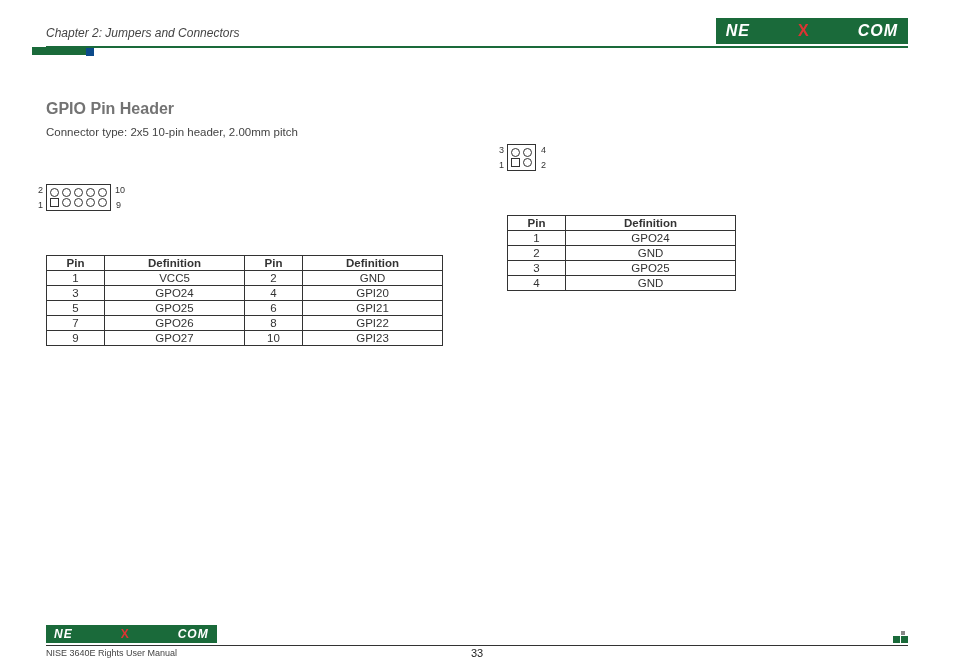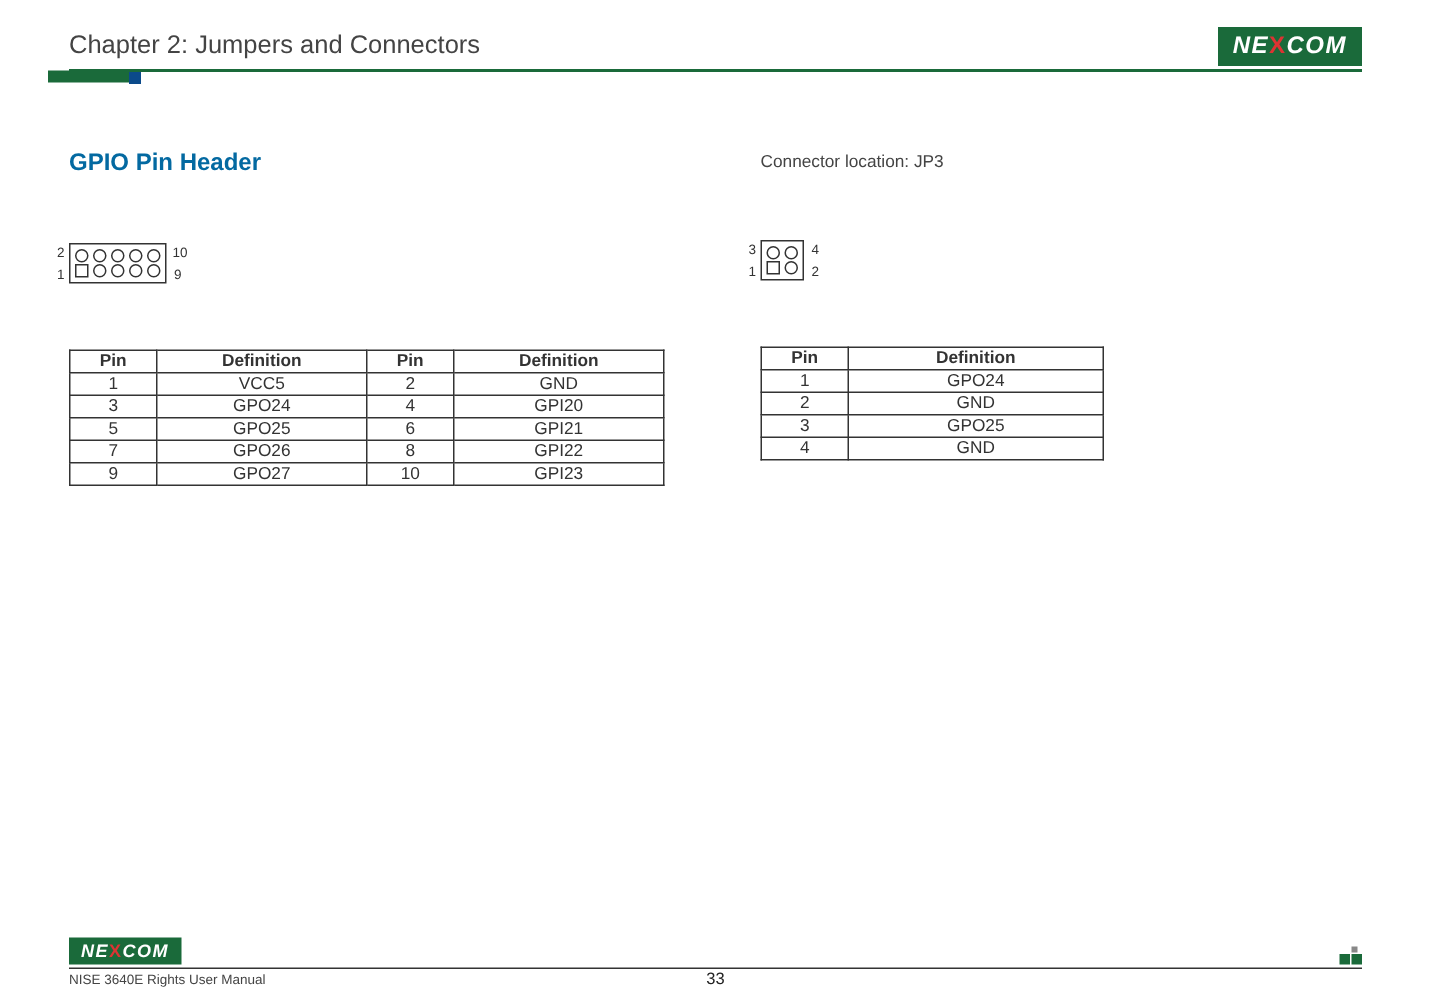"Chapter 2: Jumpers and Connectors" .chapter-title { font-size: 17px -> 12px; font-style: none -> italic }
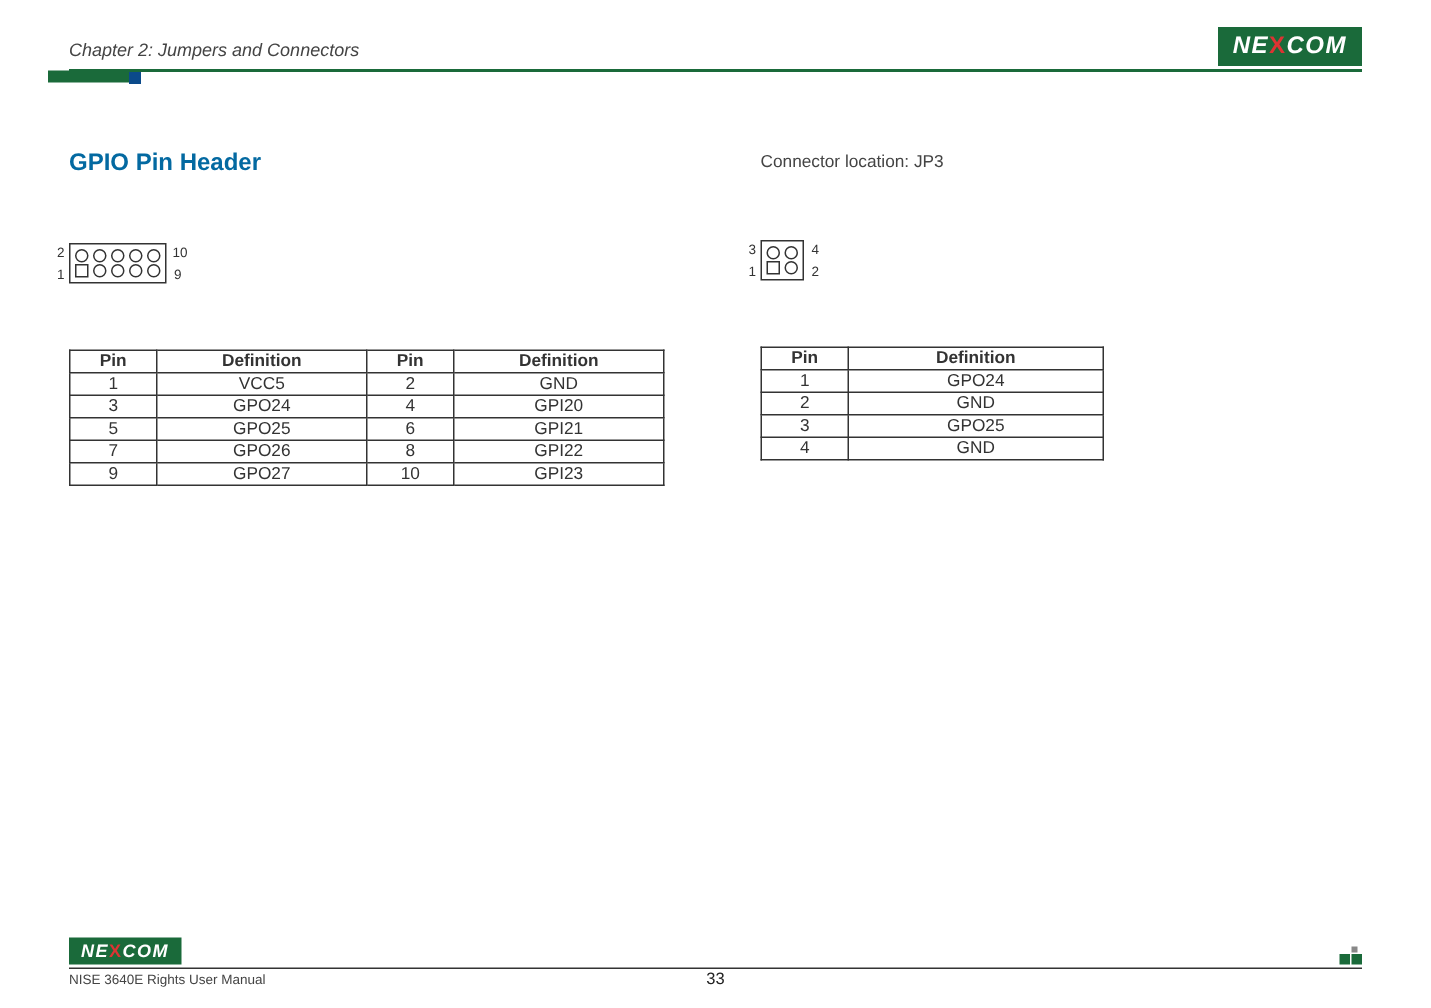"NE" .logo-box { gap: none -> 48px }
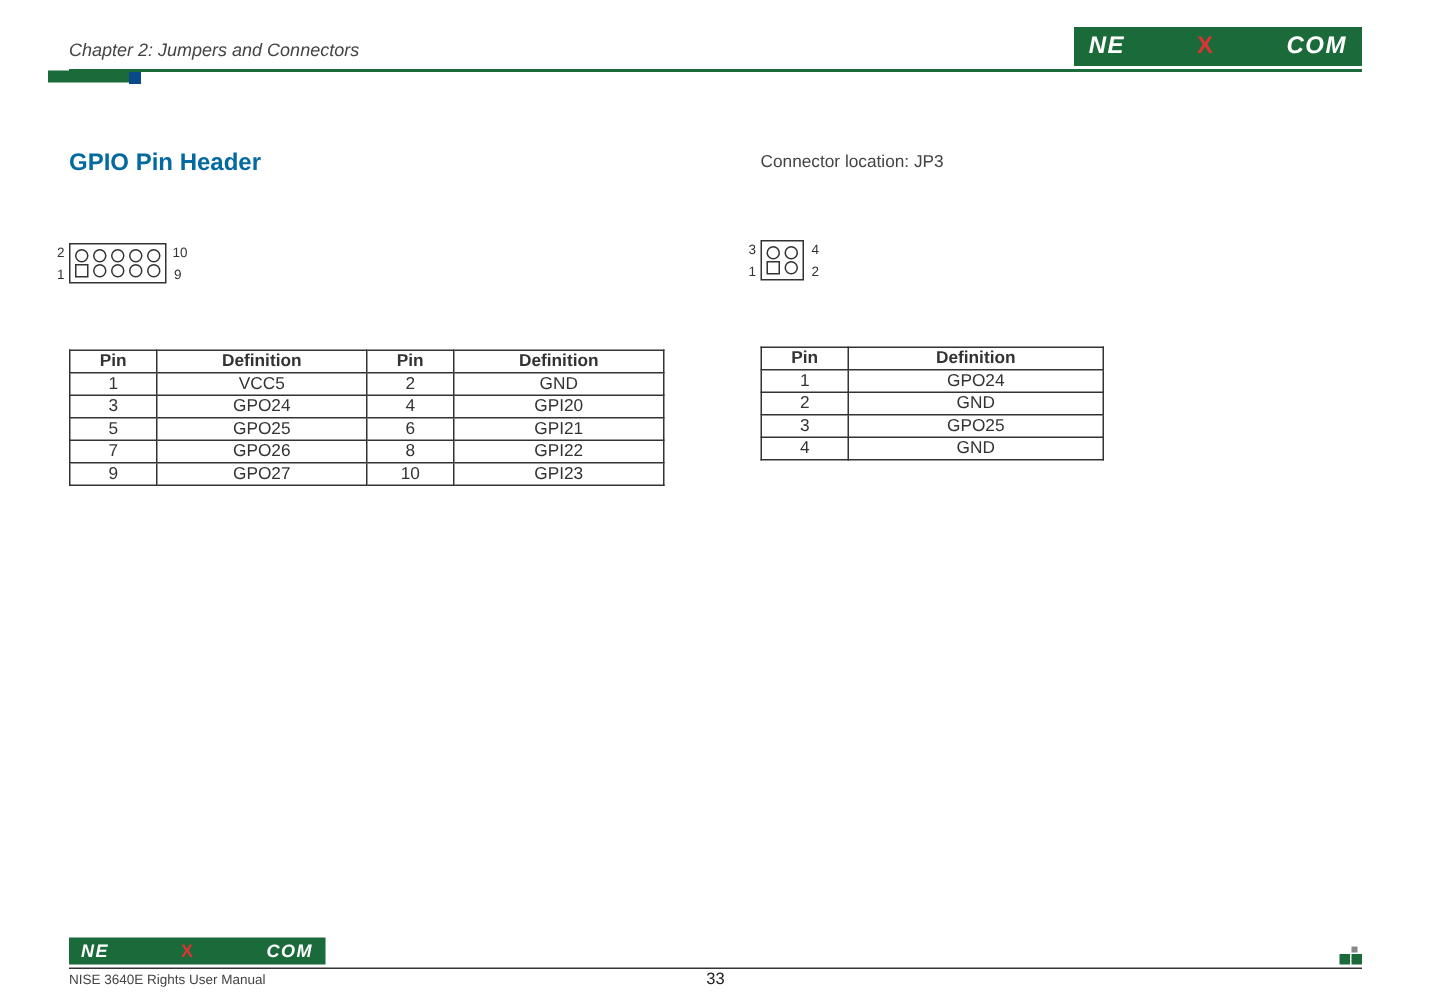"GPIO Pin Header" .section-title { color: #0369a1 -> #737373 }
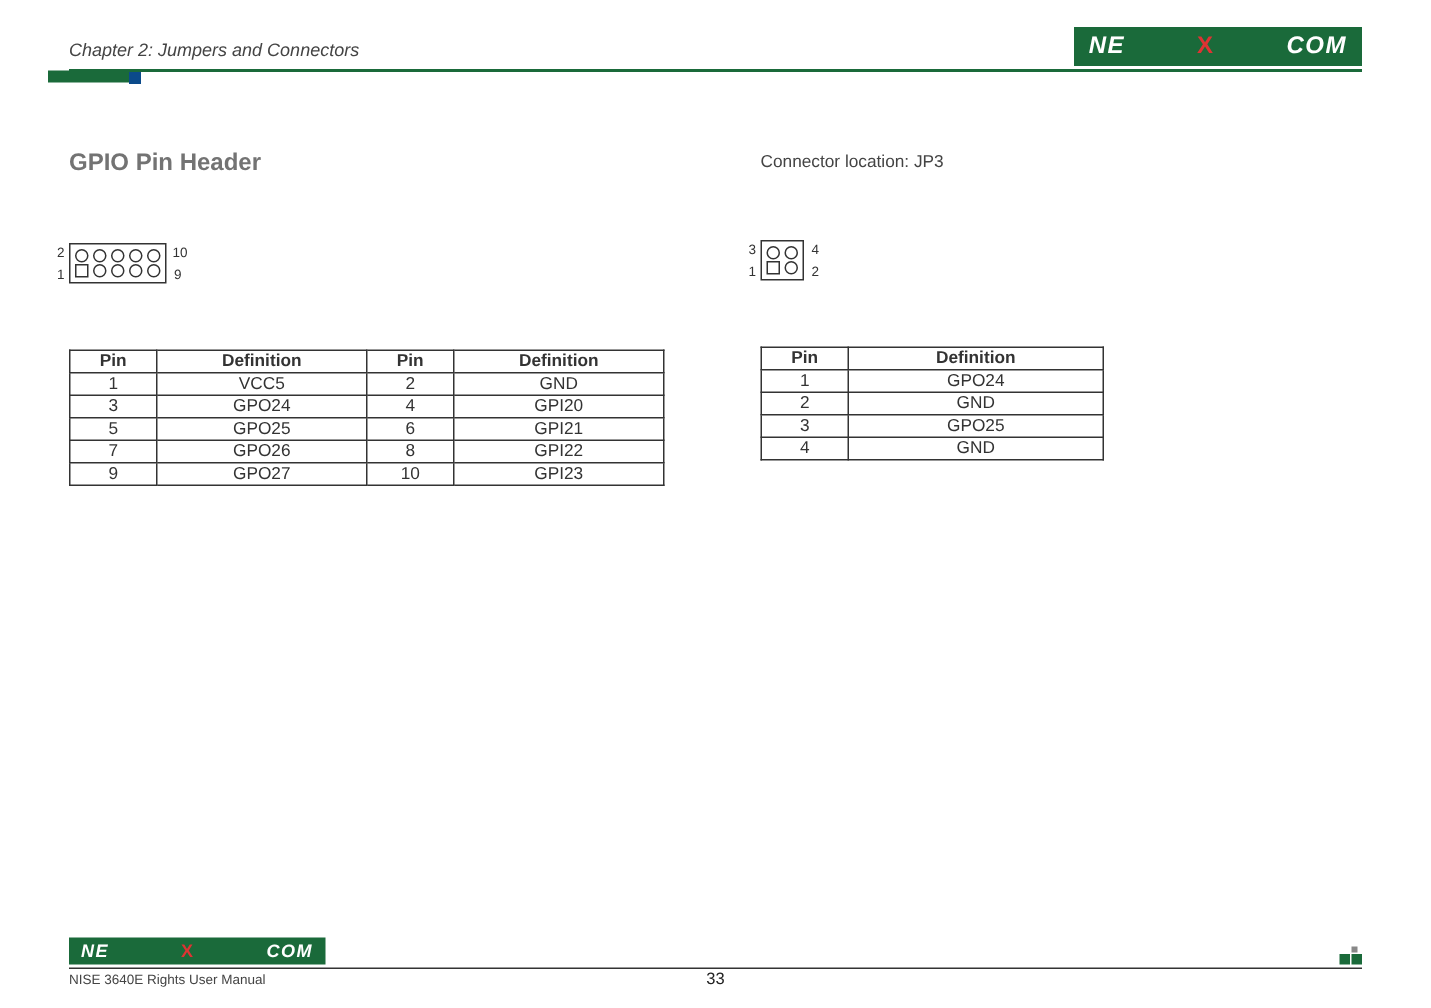"Connector location: JP3" div.conn-info { html: <div>Connector location: JP3</div> -> none }
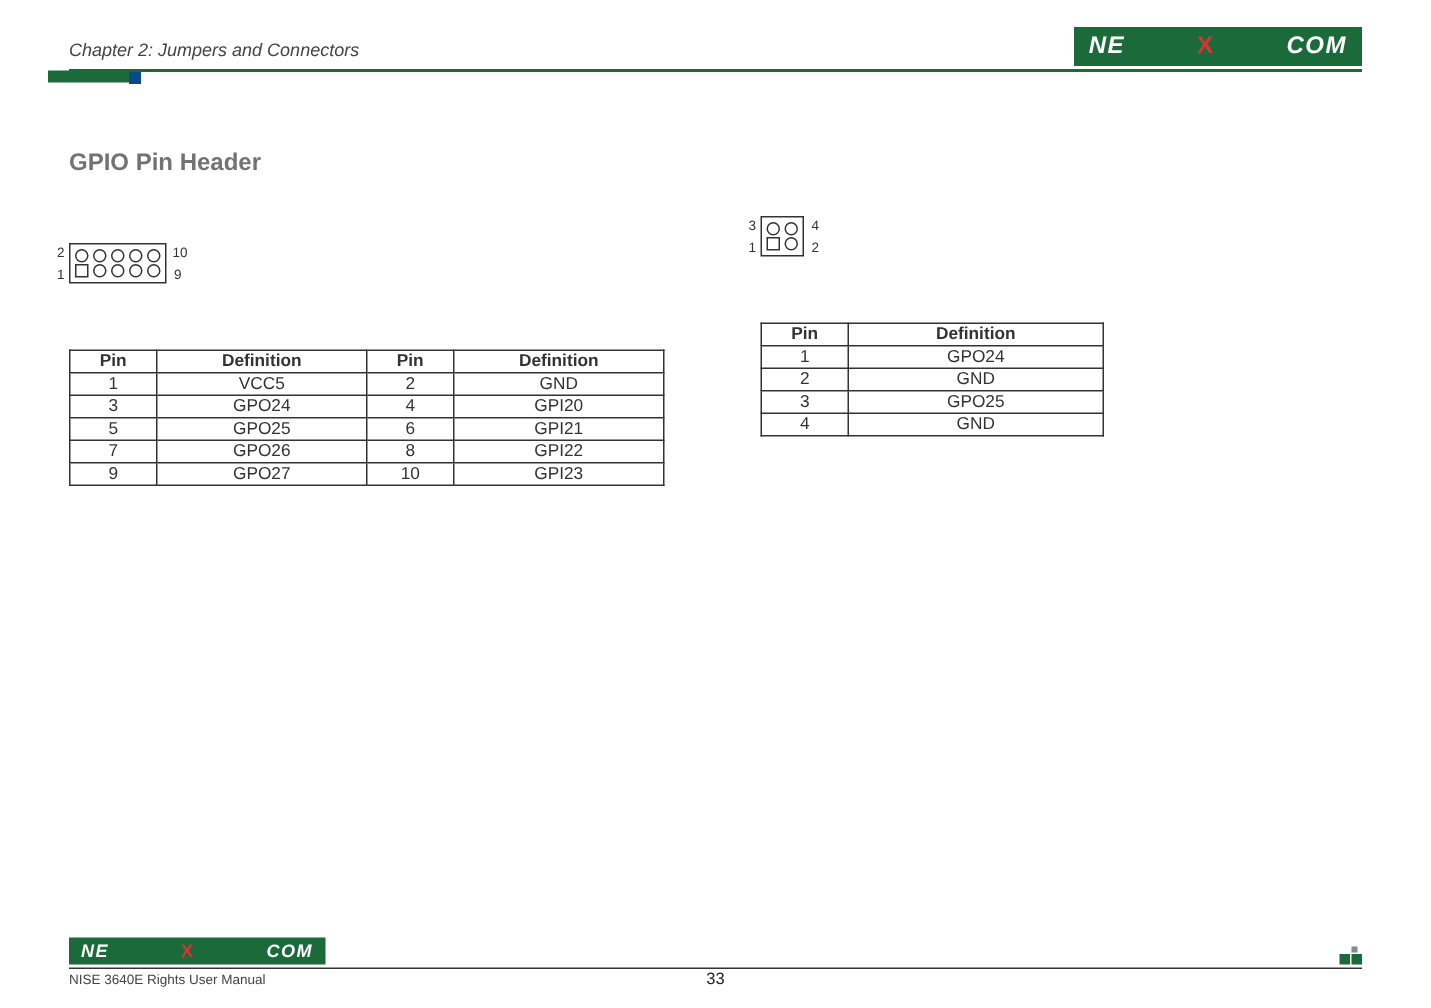"Connector type: 2x5 10-pin header," div.conn-info { html: none -> <div>Connector type: 2x5 10-pin header, 2.00mm pitch</div> }
